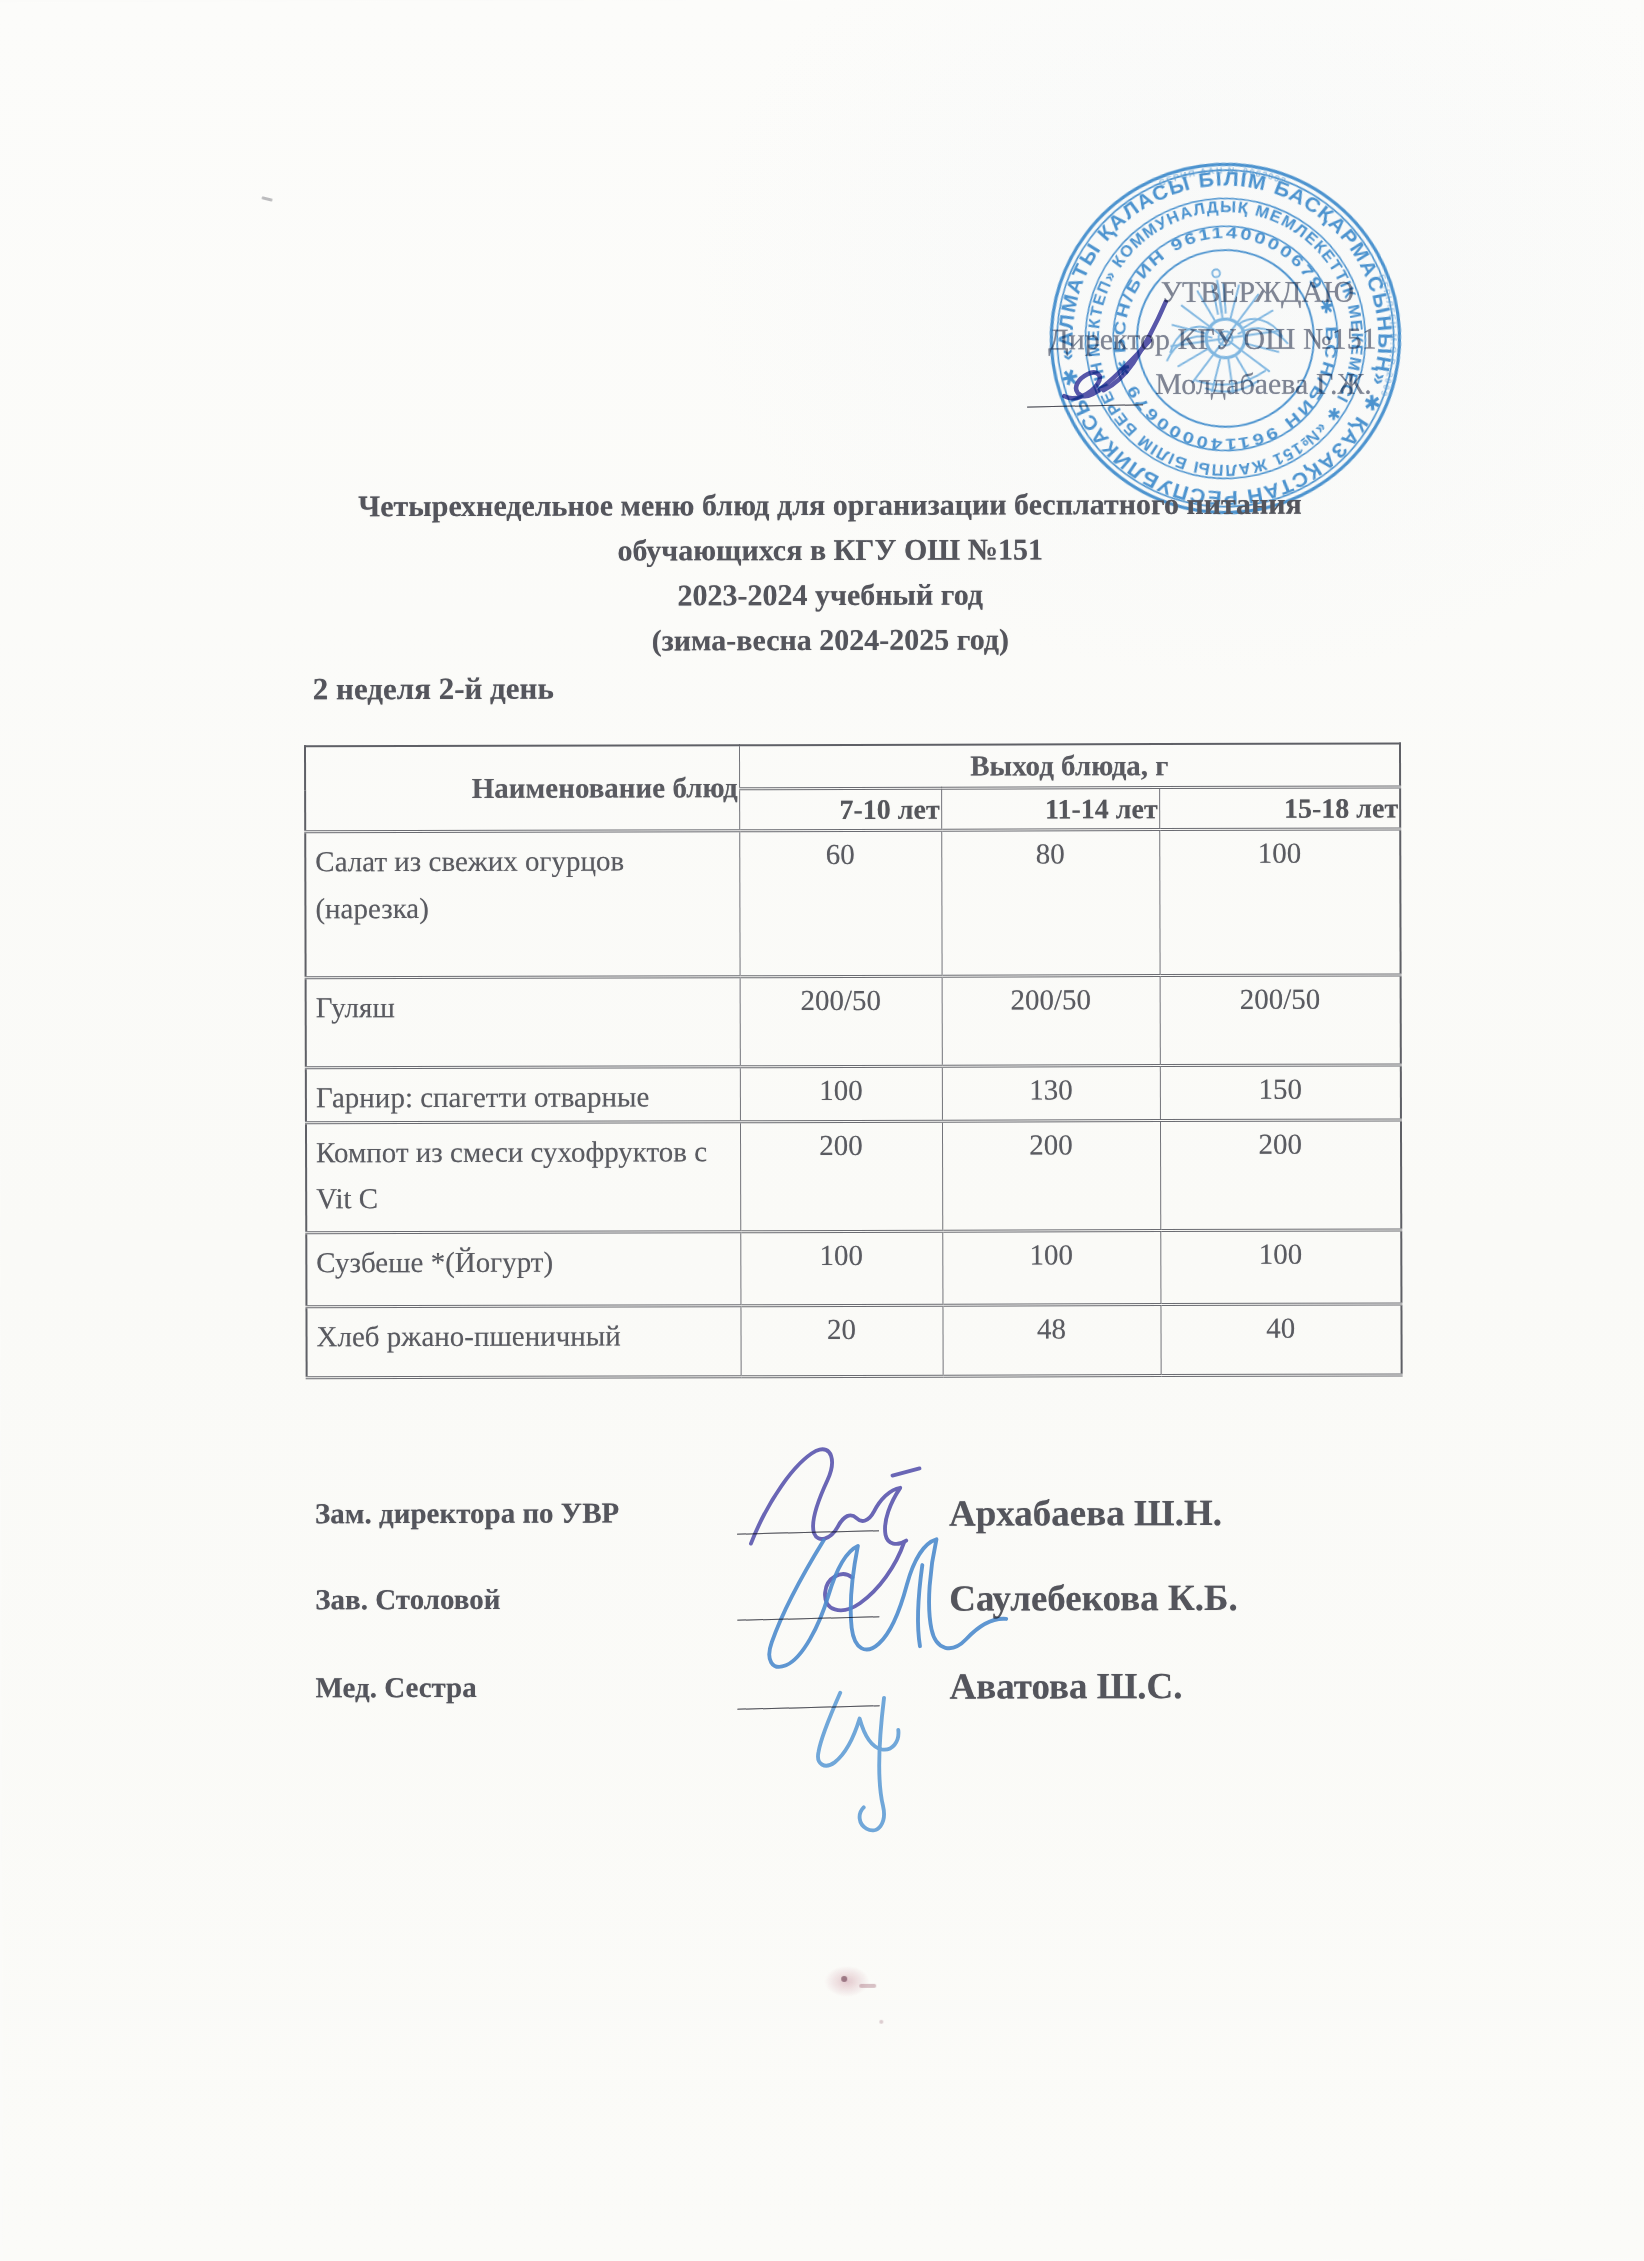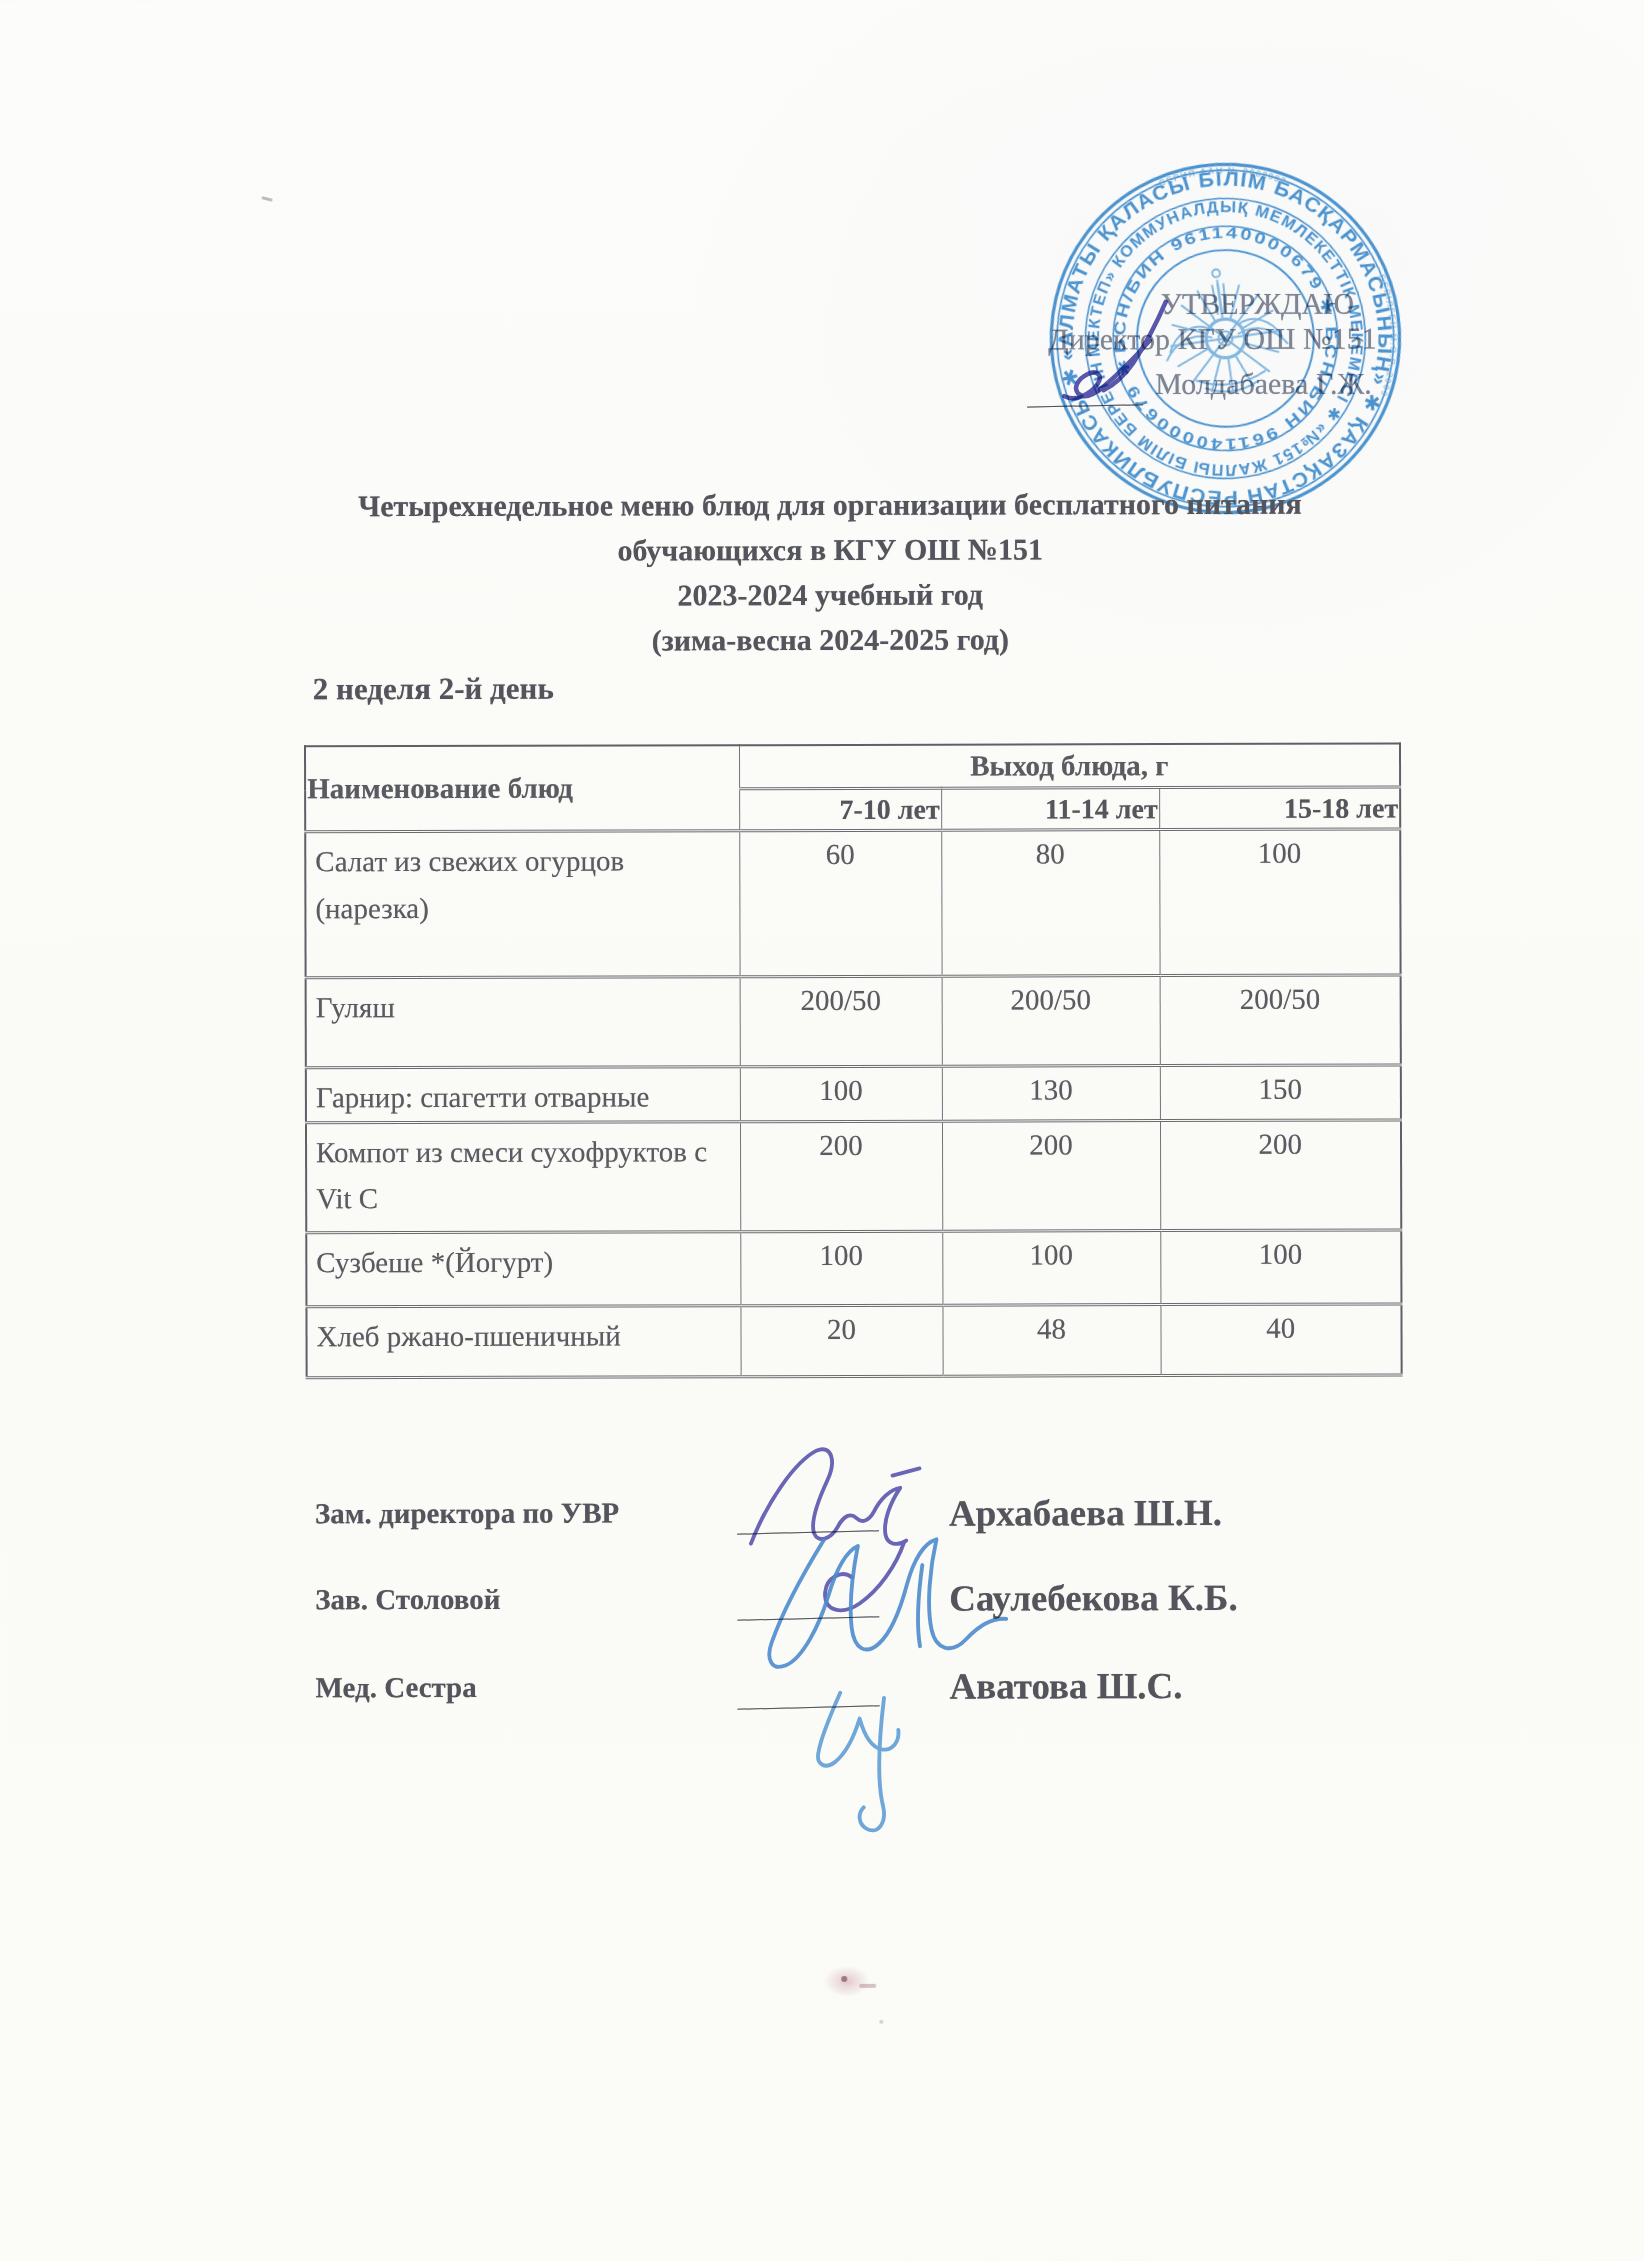"УТВЕРЖДАЮ" .appr1 { top: 288px -> 276px }
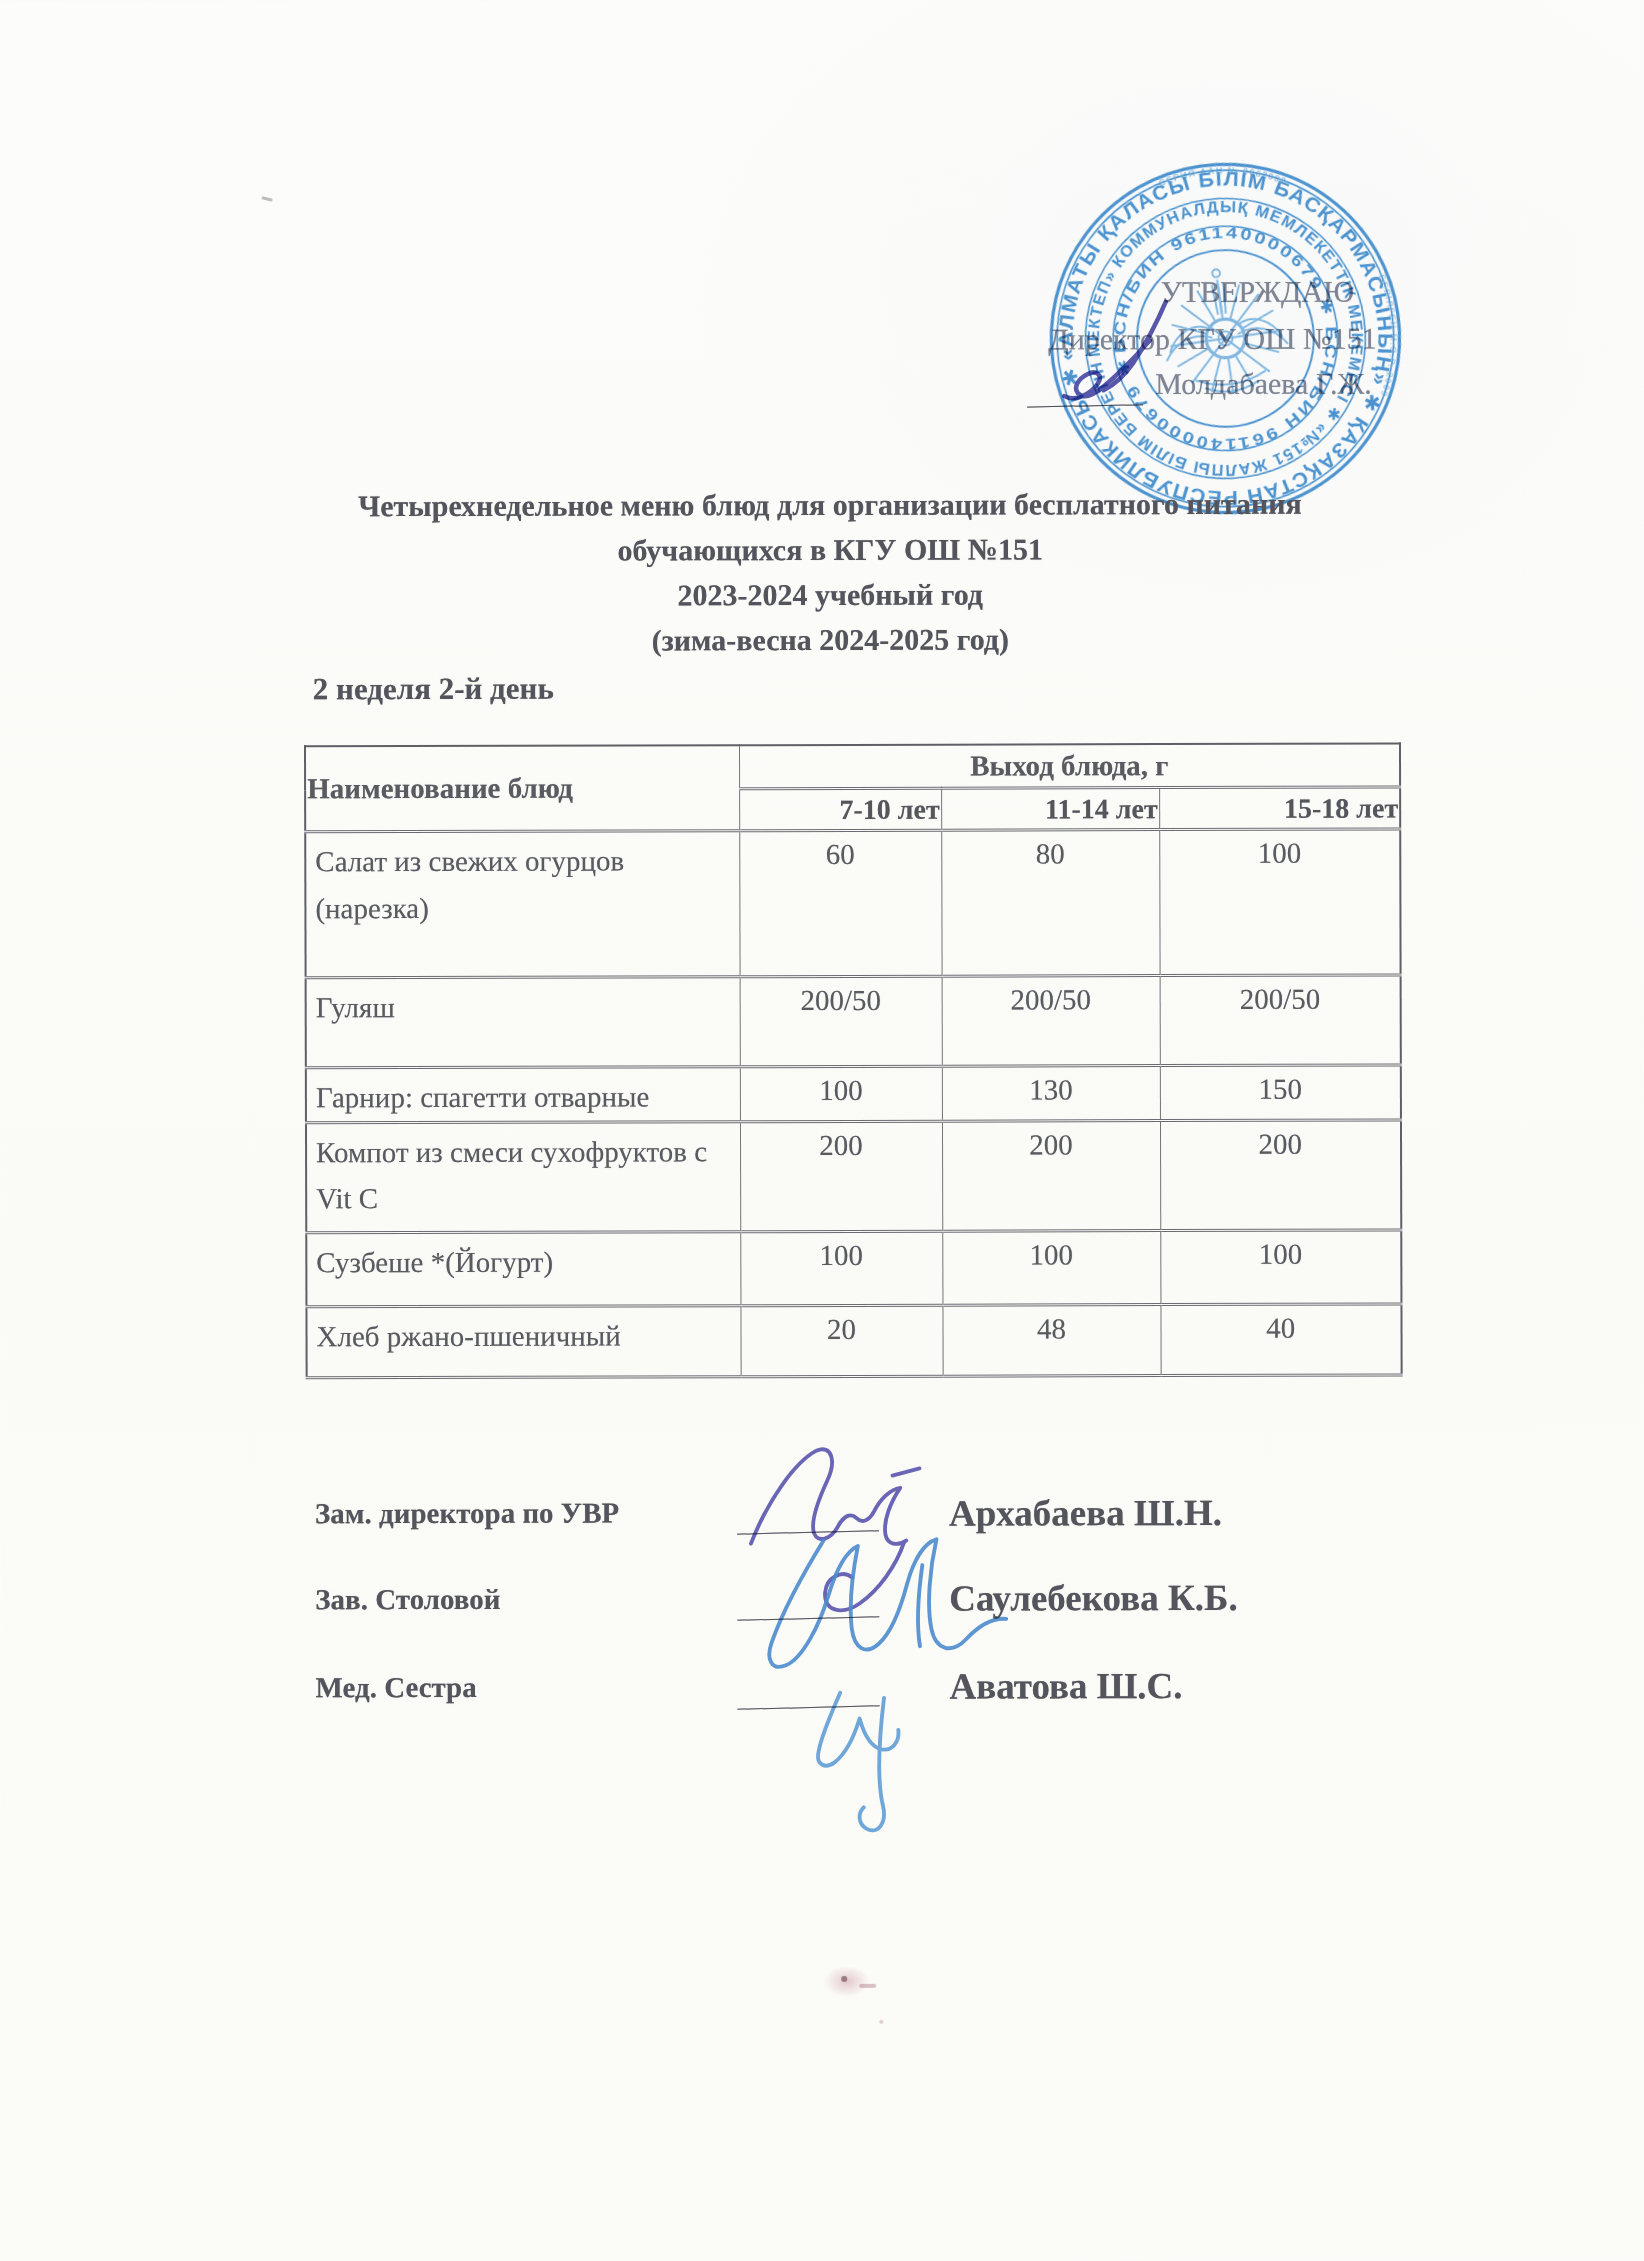"Наименование блюд" th.name-h { text-align: left -> right }
